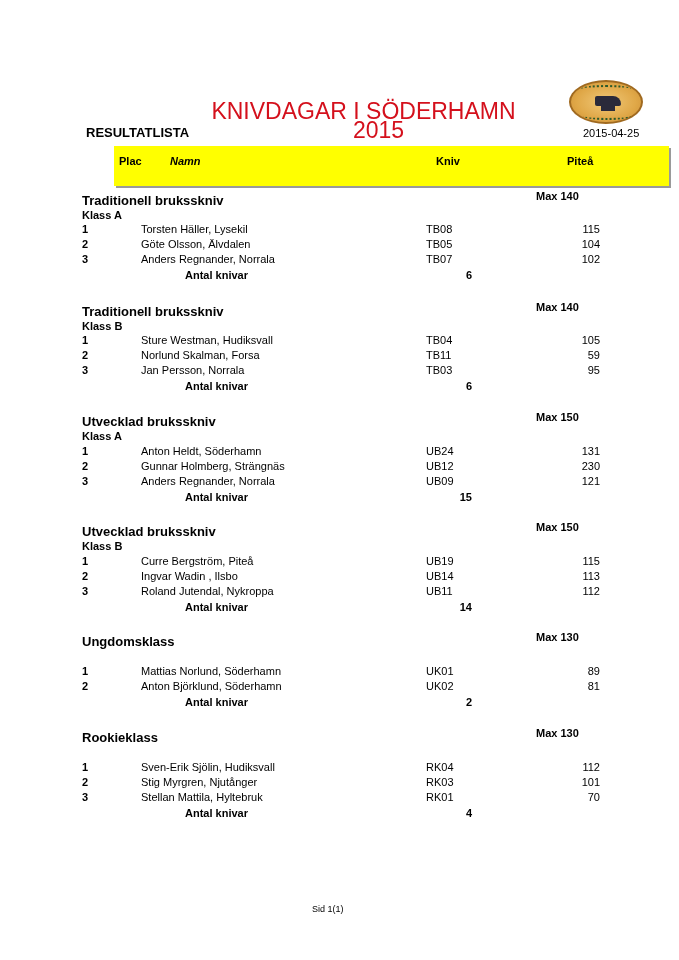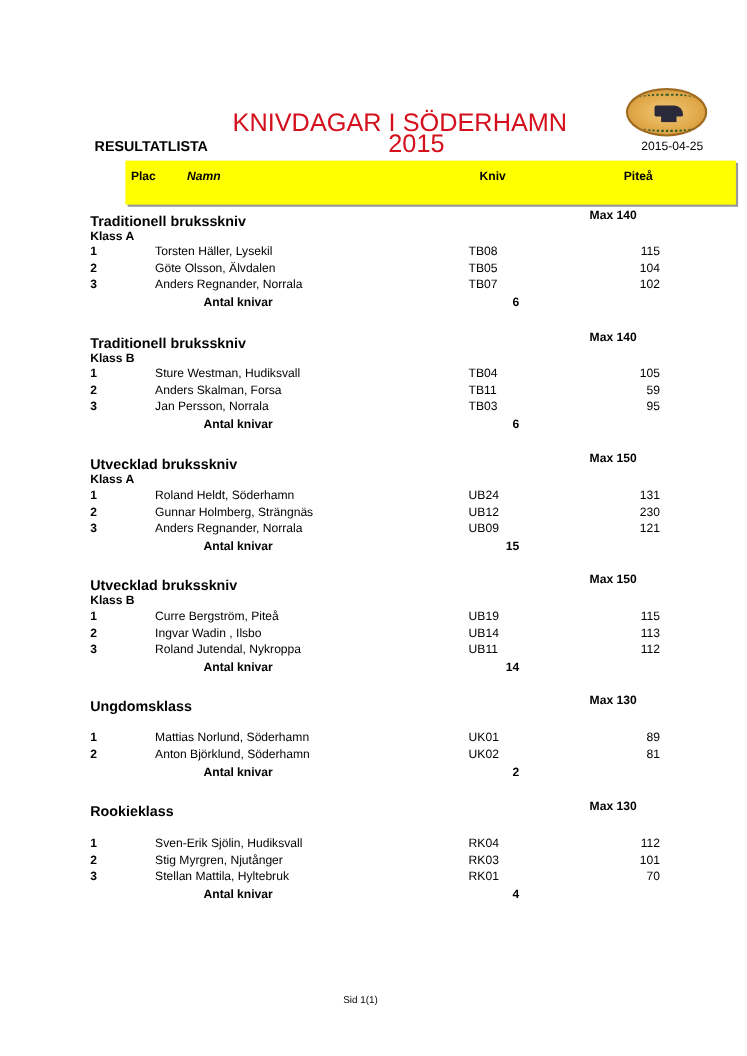"Anders Skalman, Forsa" span.name { text: Anders -> Norlund }
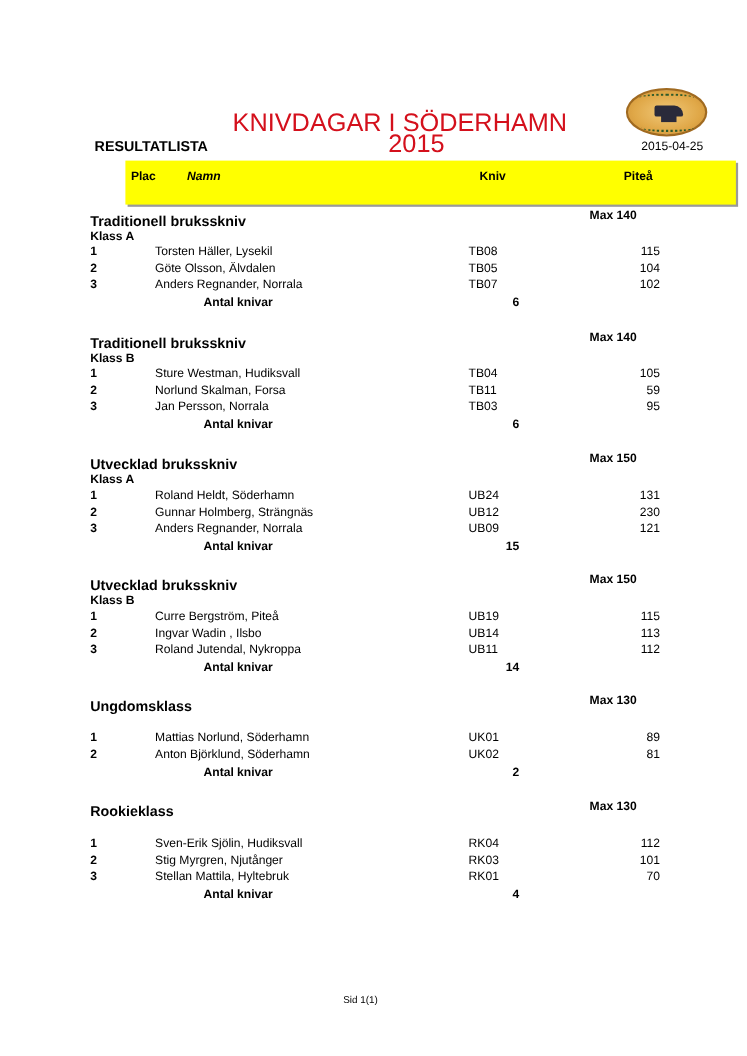"Roland Heldt, Söderhamn" span.name { text: Roland -> Anton }
